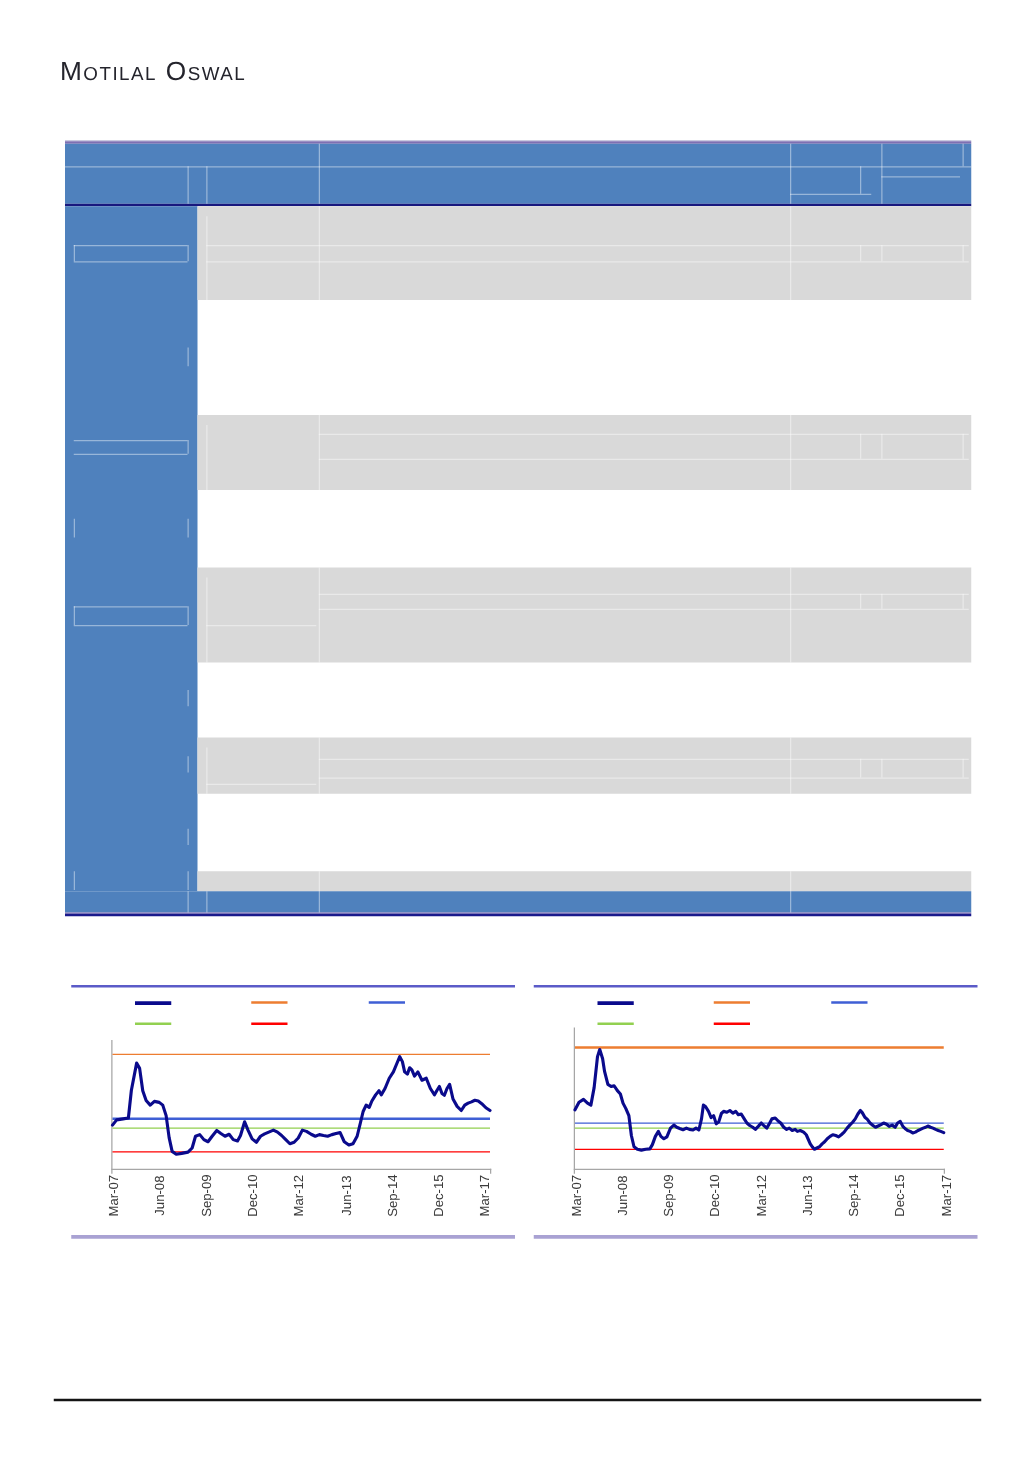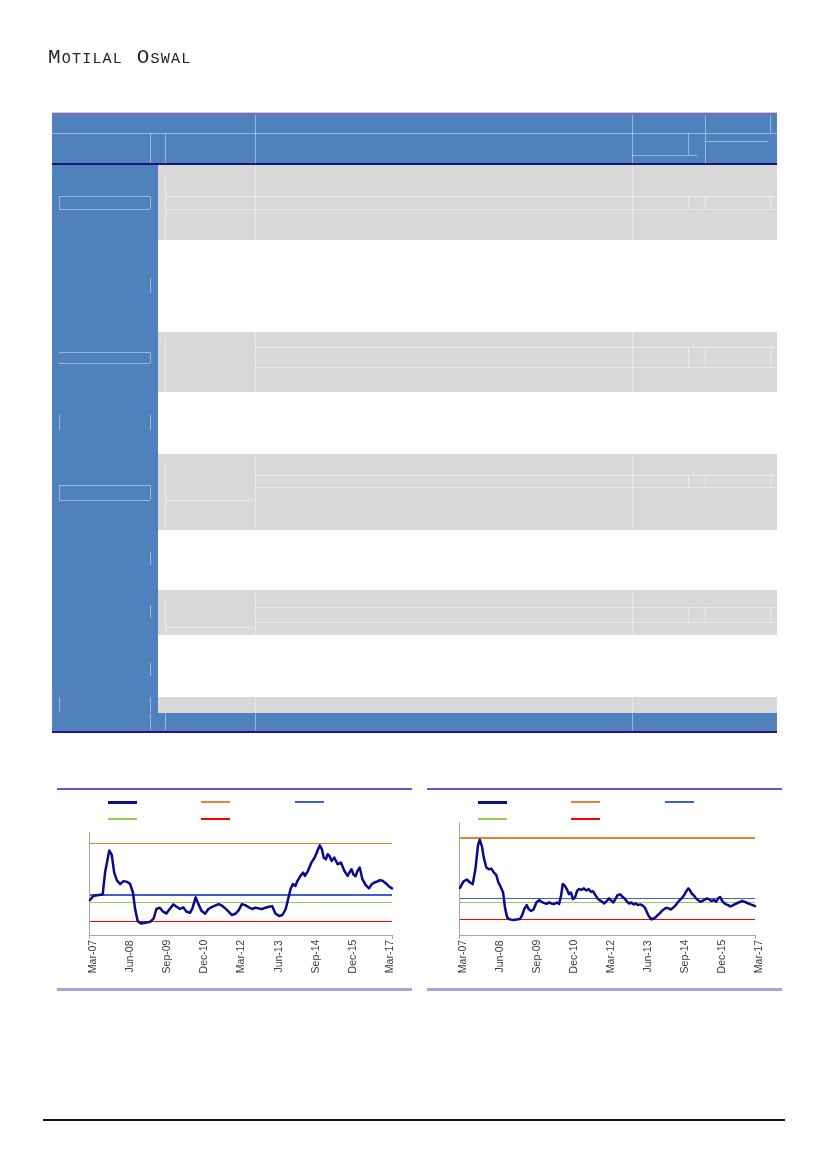"Motilal Oswal" #logo { font-family: Liberation Mono, monospace -> Liberation Sans, sans-serif }
